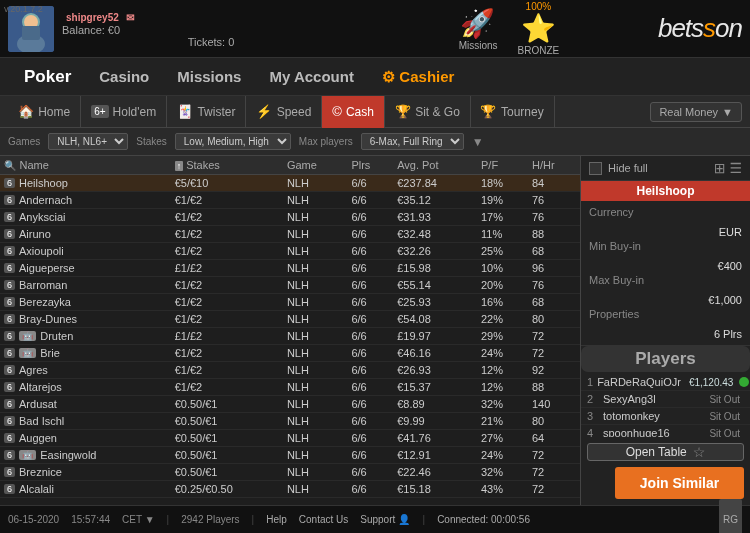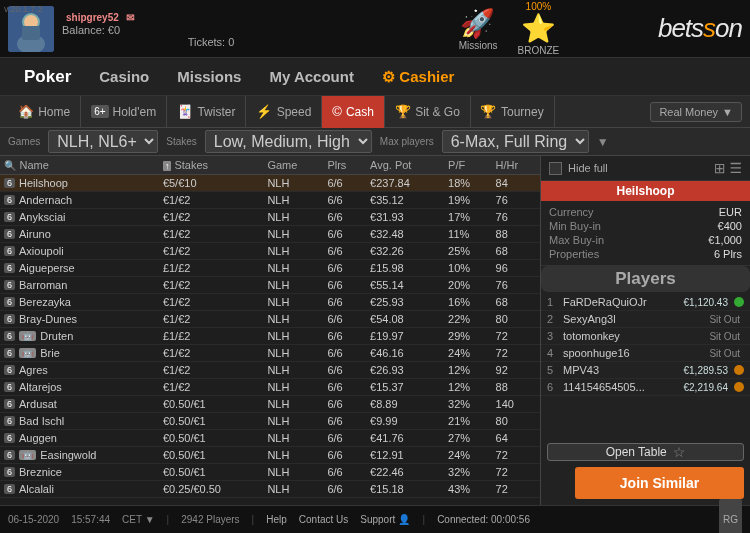"NLH, NL6+" .filter-select { font-size: 16px -> 10px }
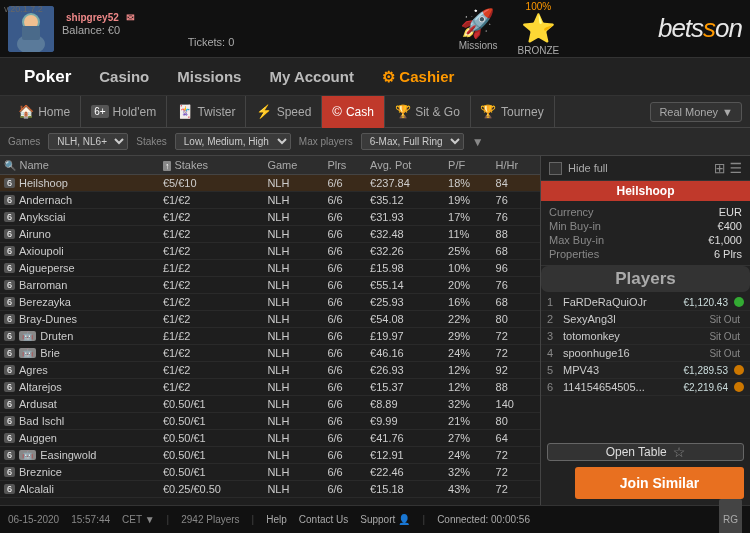"Hide full" .right-panel { width: 210px -> 170px }
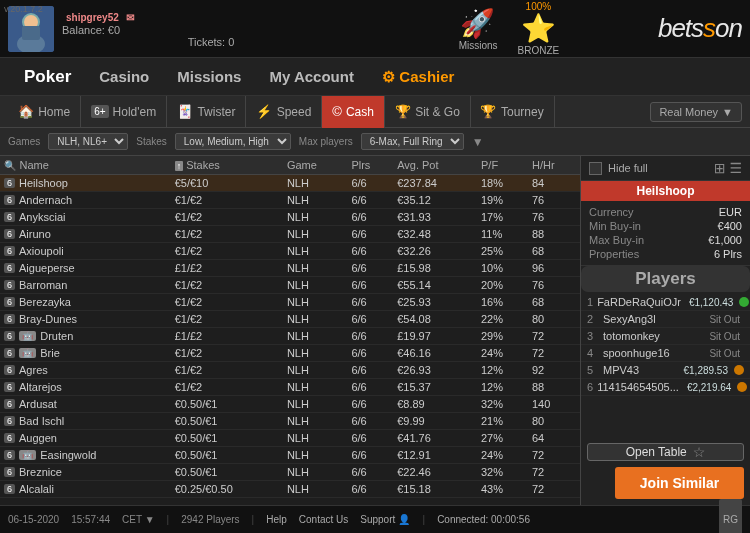"EUR" .panel-info-val { margin-top: none -> 20px }
